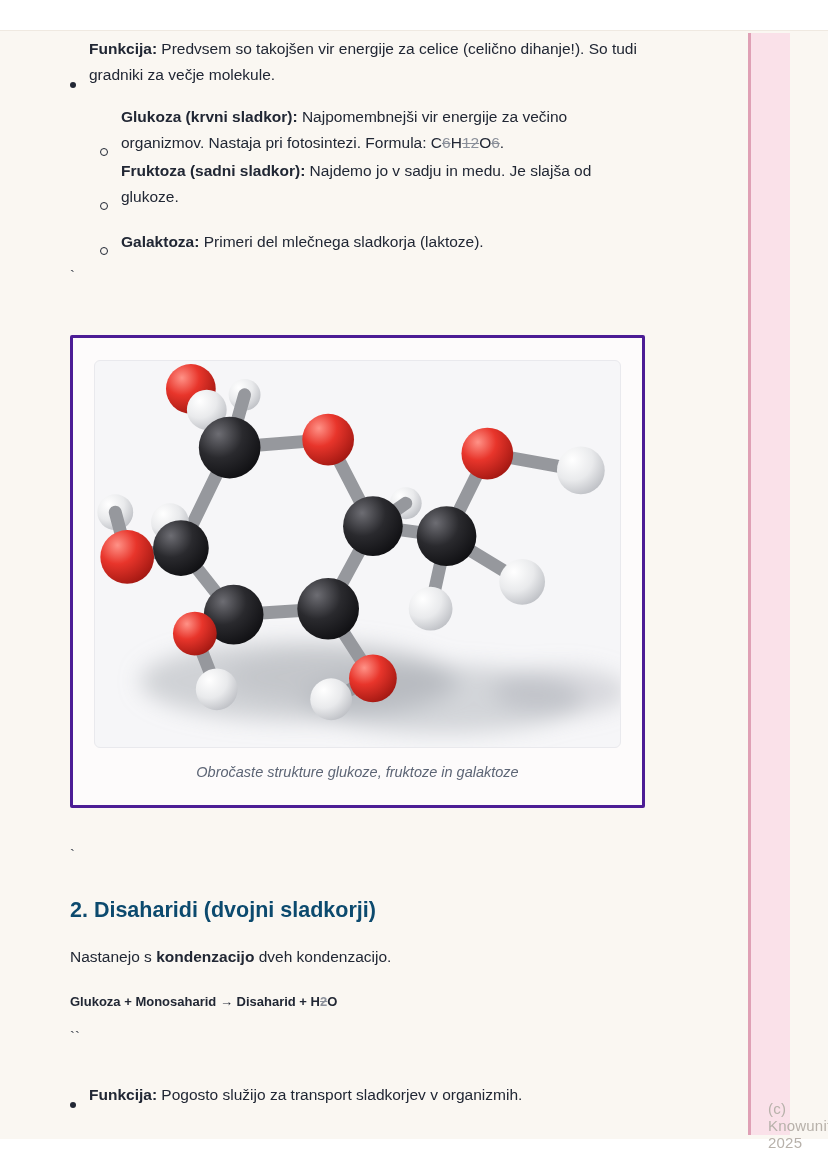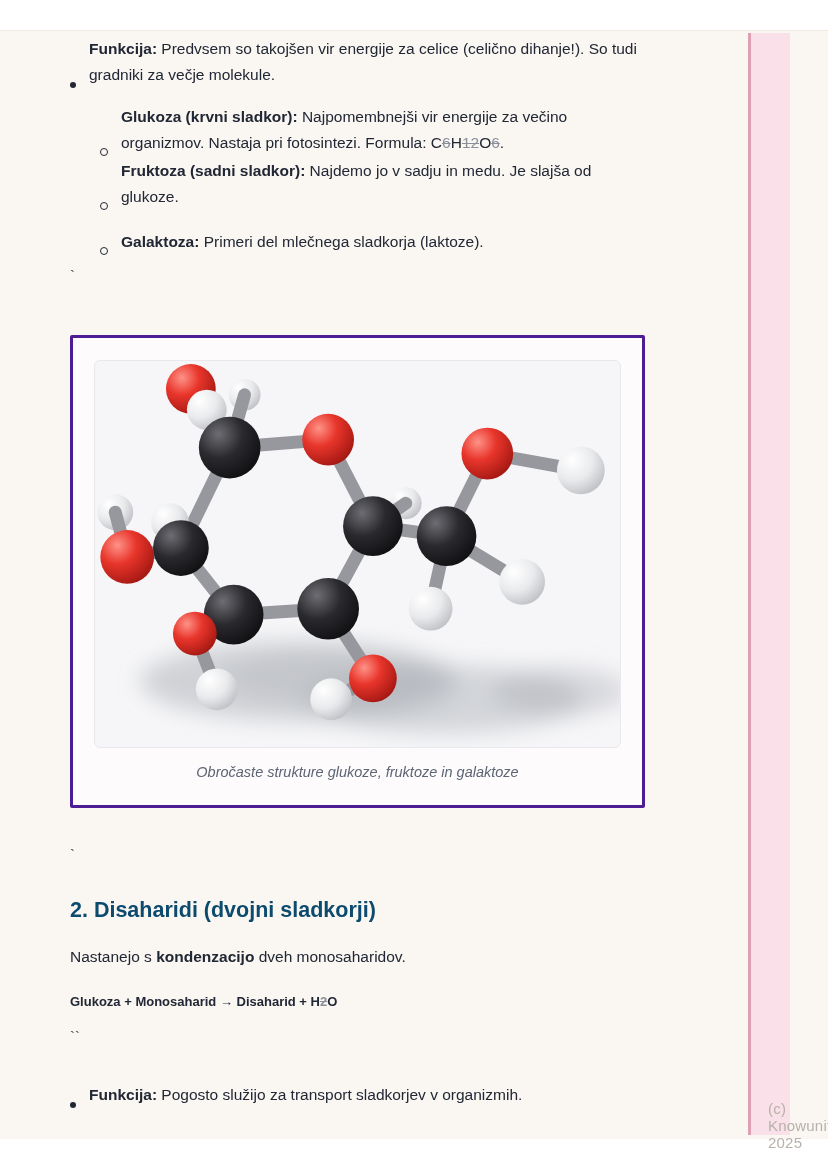"dveh monosaharidov." span { text: monosaharidov -> kondenzacijo }
